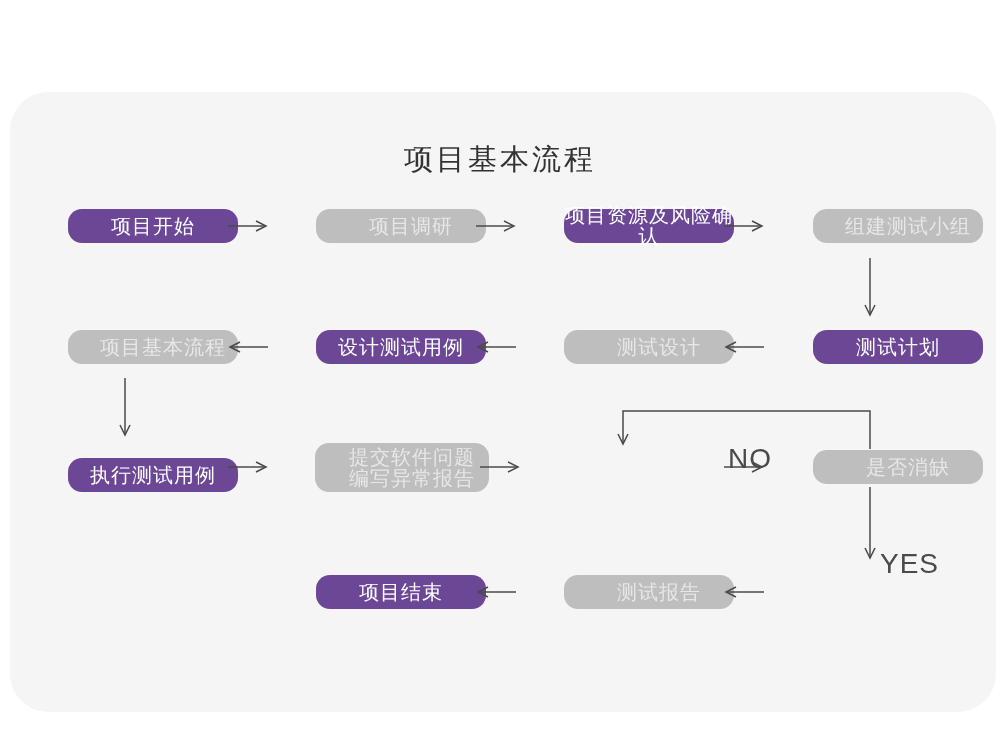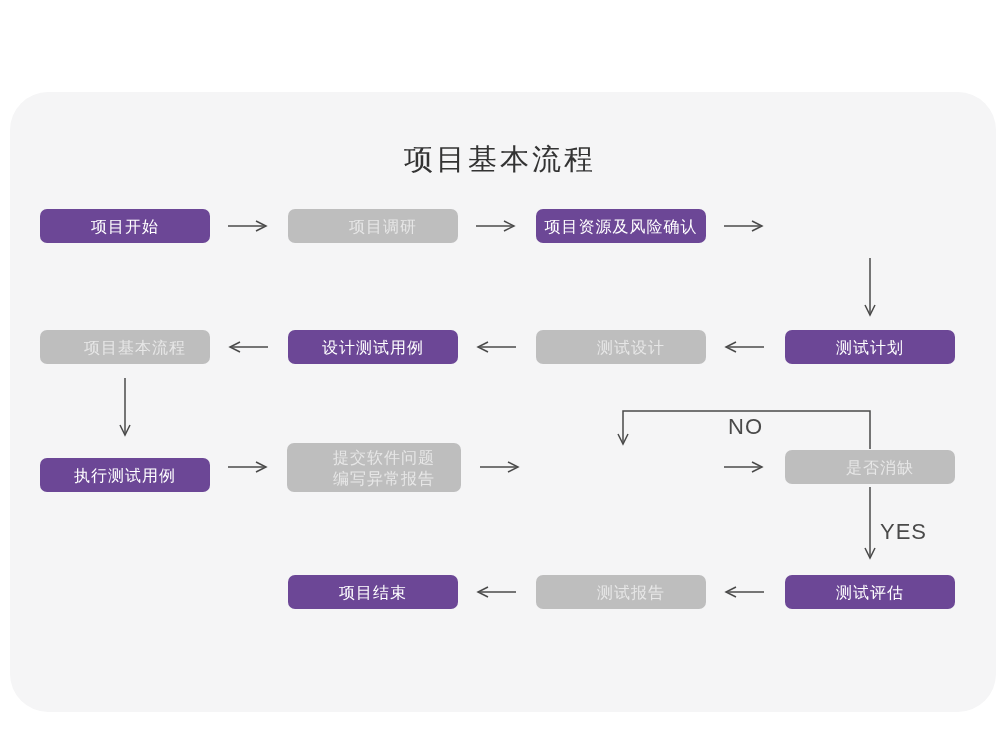"项目开始" .node { border-radius: 7px -> 14px; font-size: 16px -> 20px; margin-left: none -> 28px }
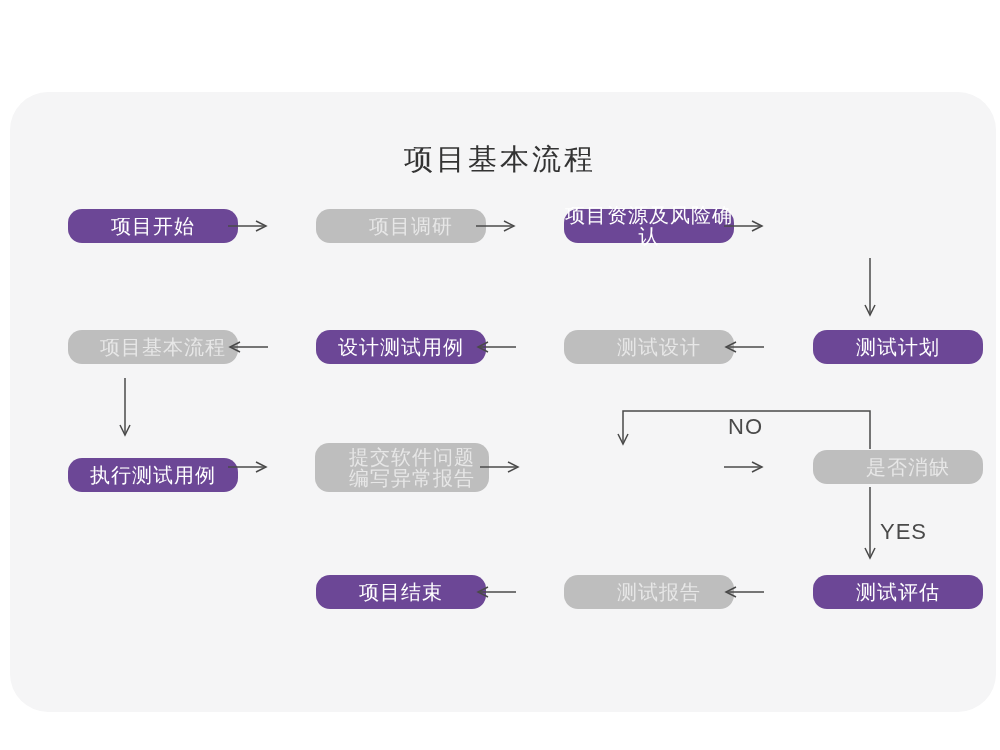"组建测试小组" div.node { html: none -> <div> <span>组建测试小组</span> </div> }
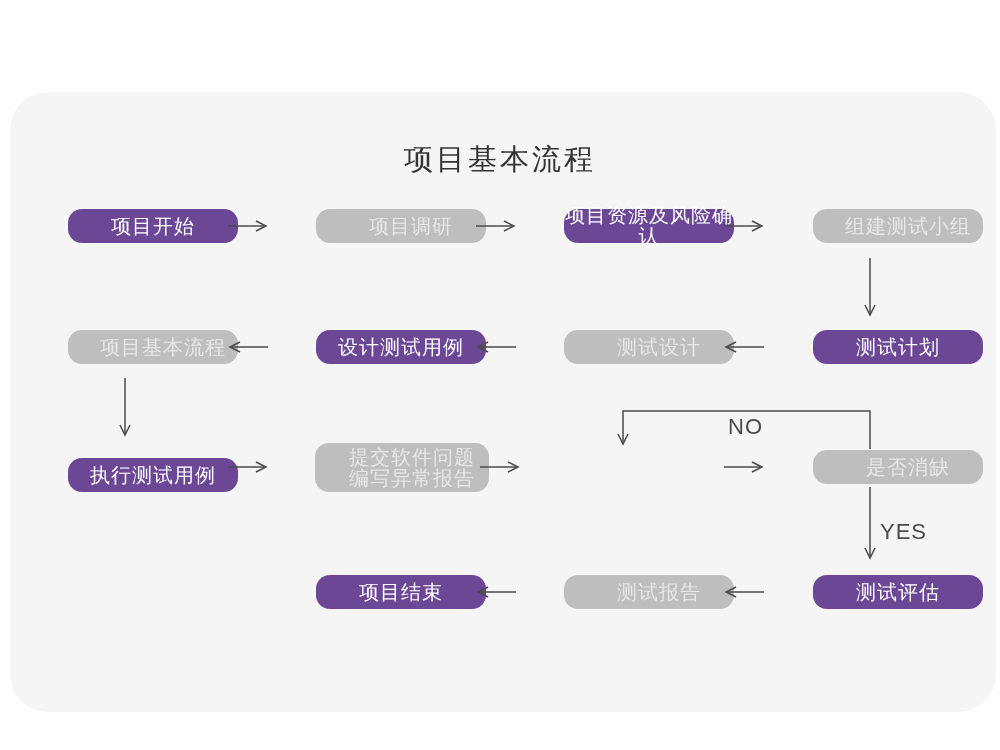"NO" .branch-label { font-size: 22px -> 28px; margin-top: none -> 29px }
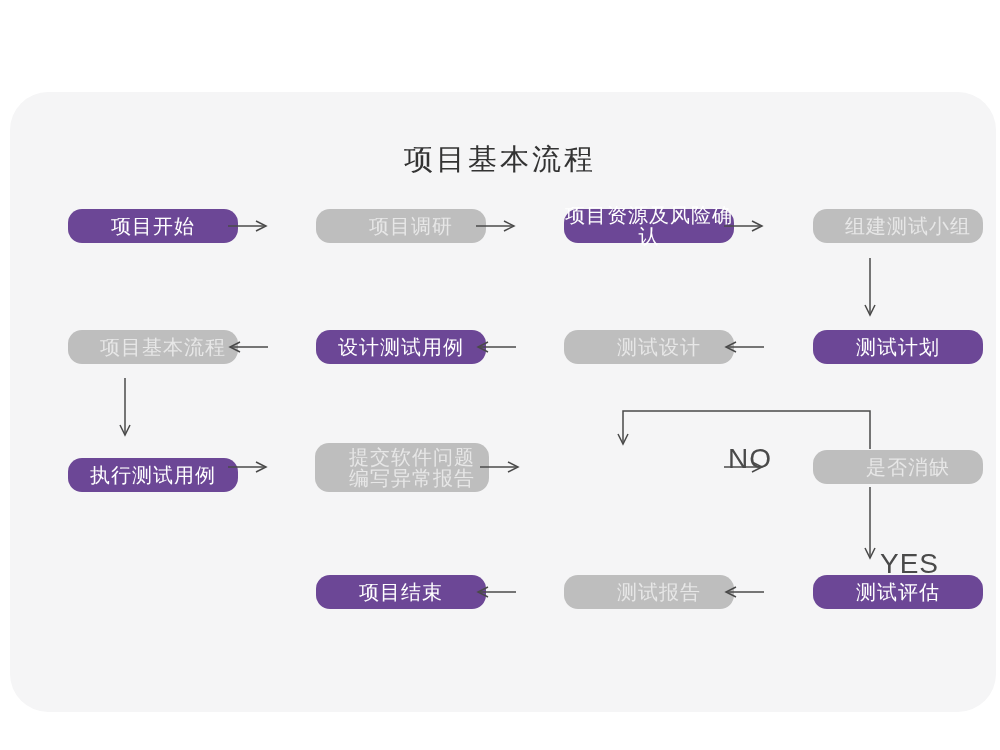"测试评估" div.node { html: <div> <span>测试评估</span> </div> -> none }
